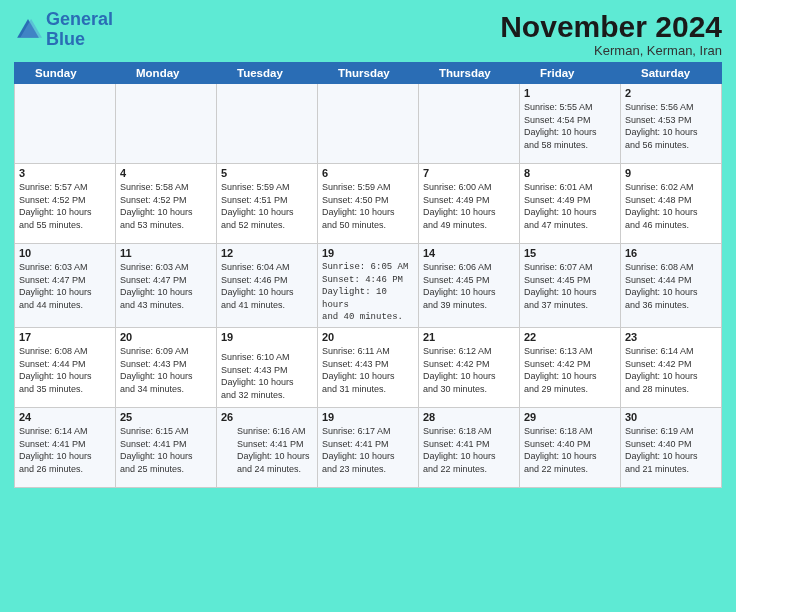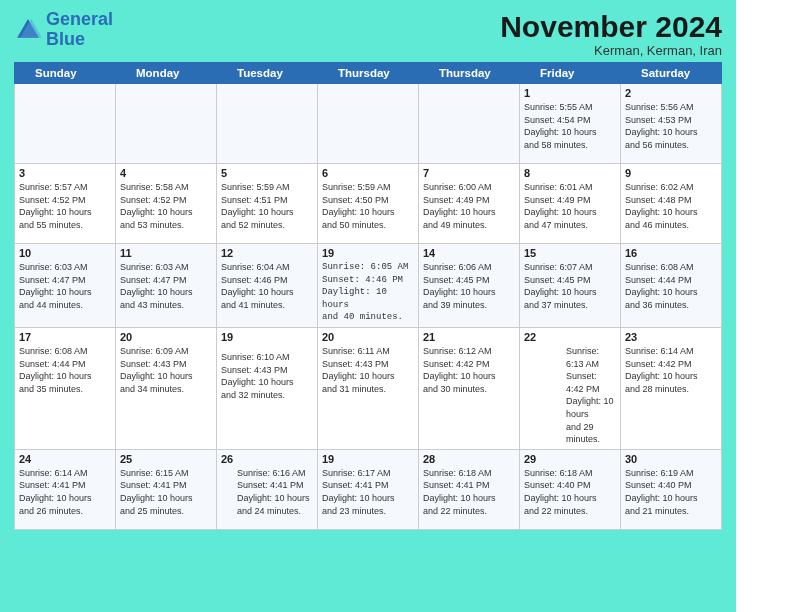"Sunrise: 6:13 AM" div.day-info { margin-left: 42px -> none }
